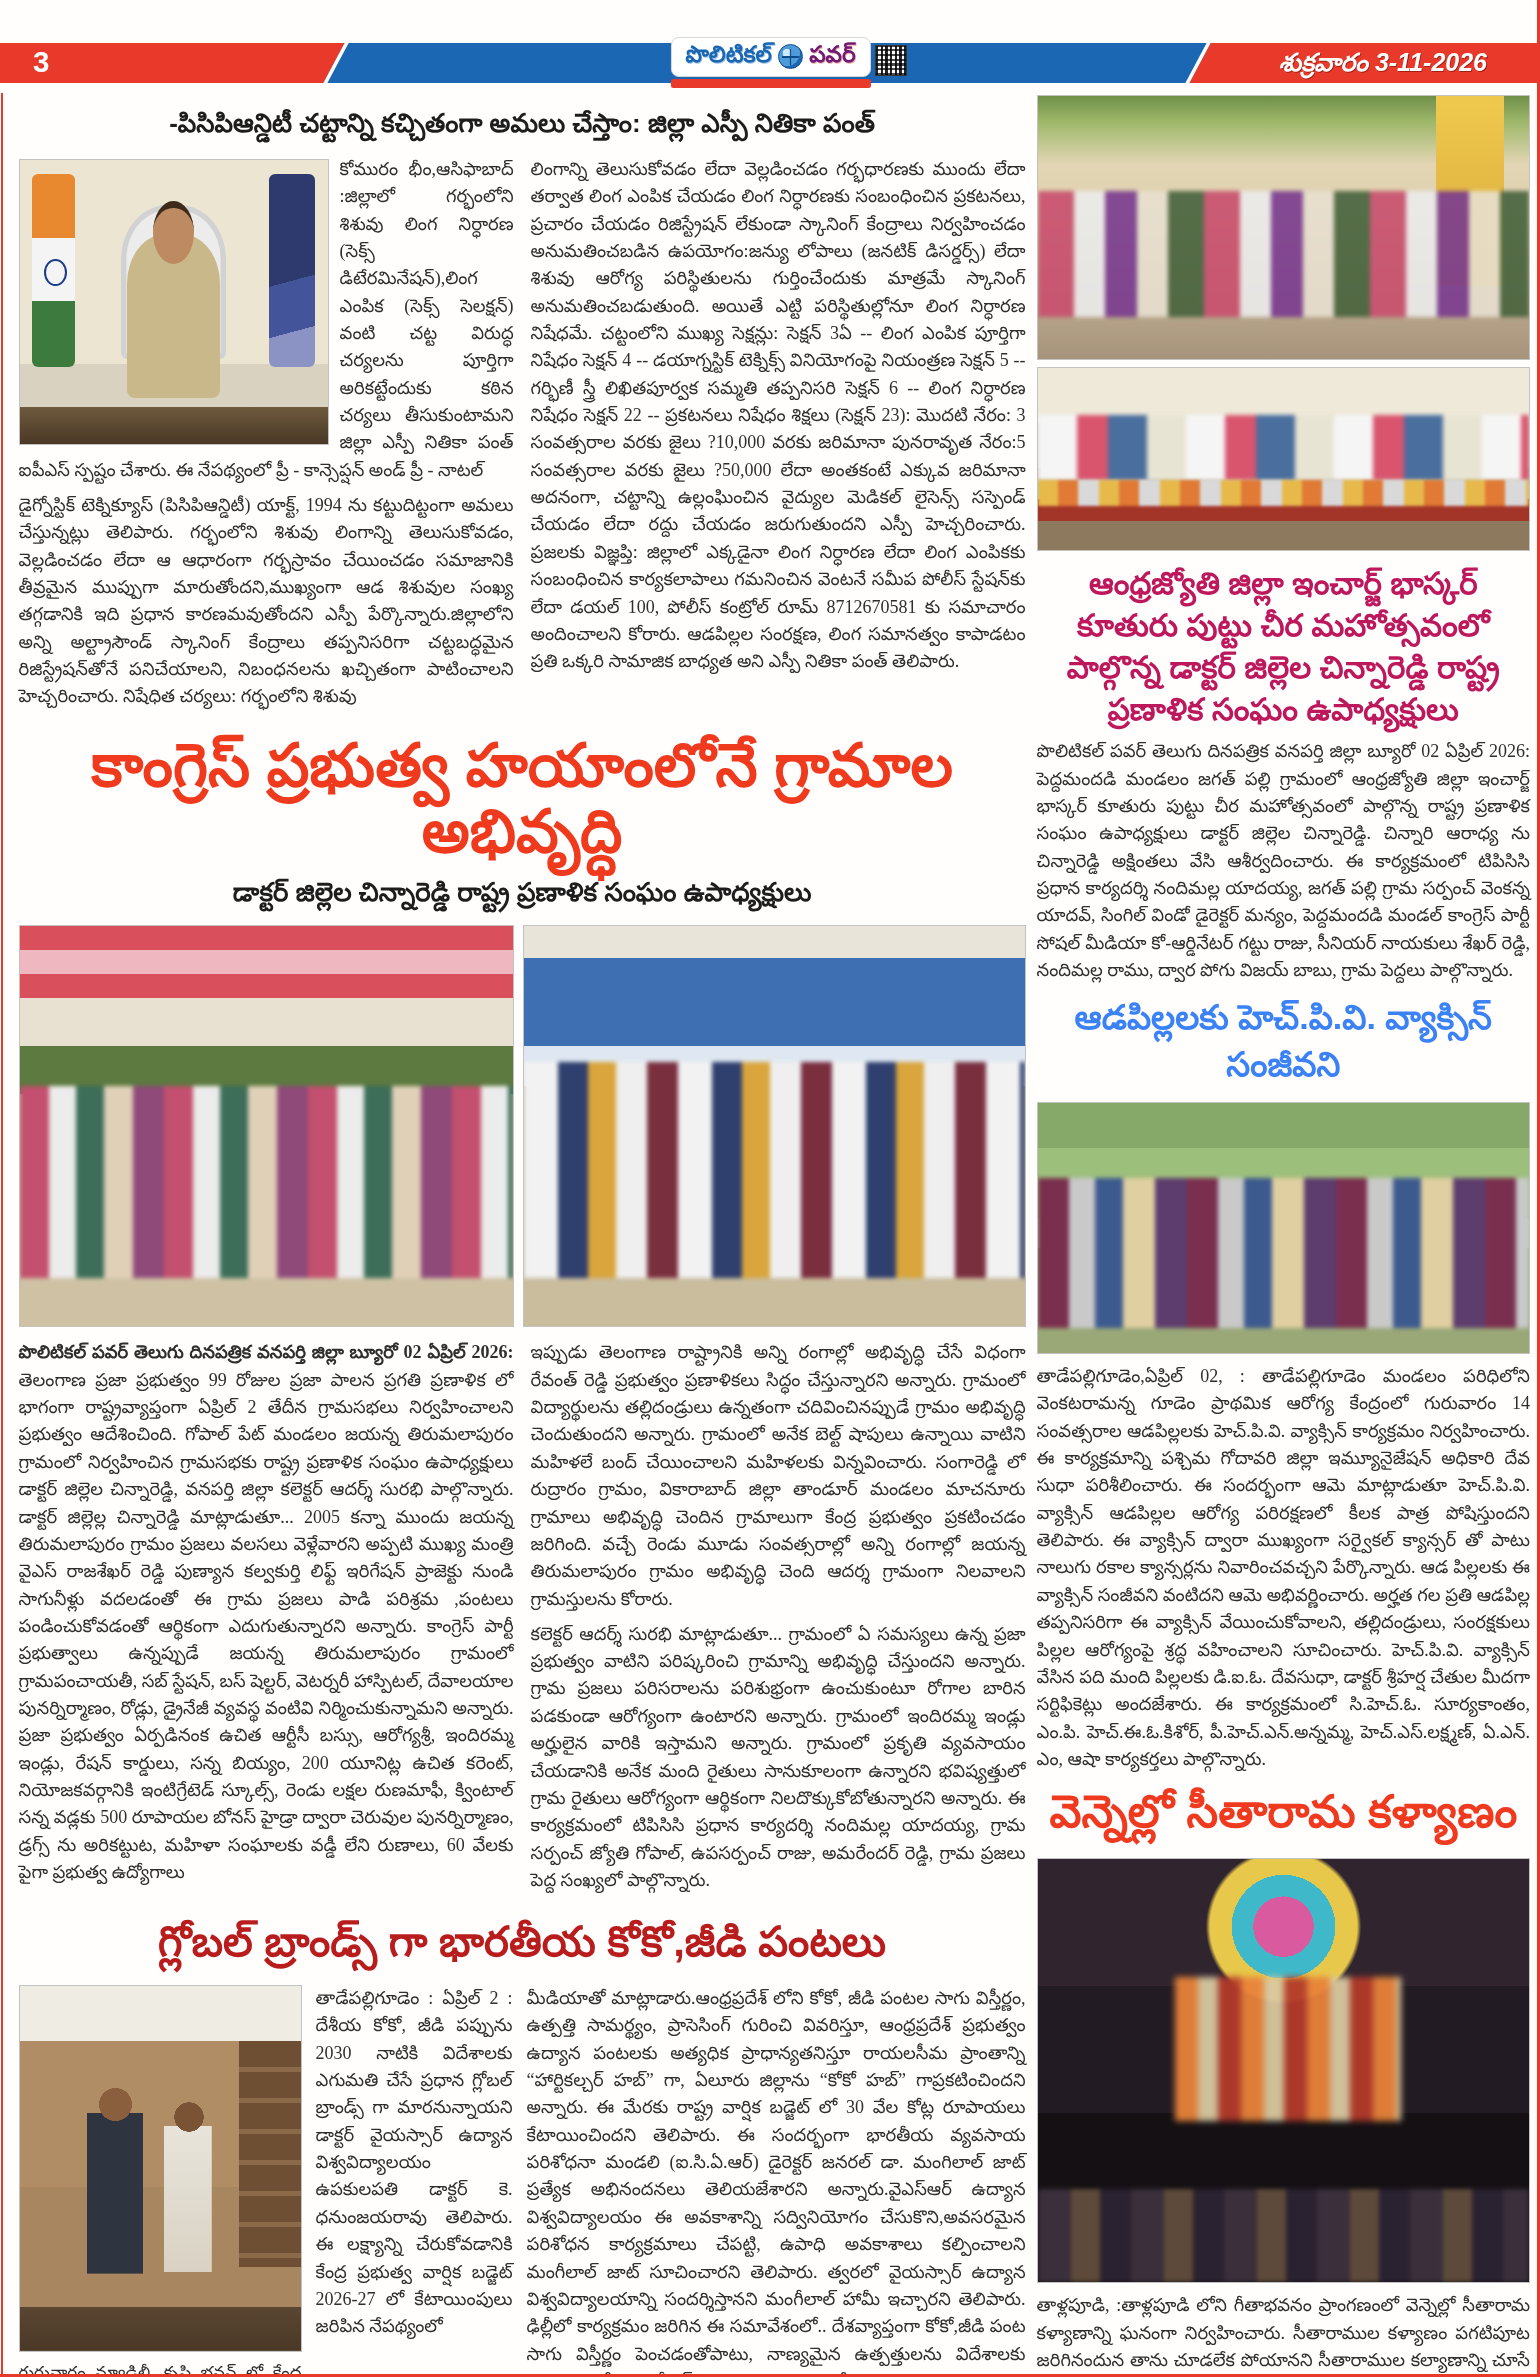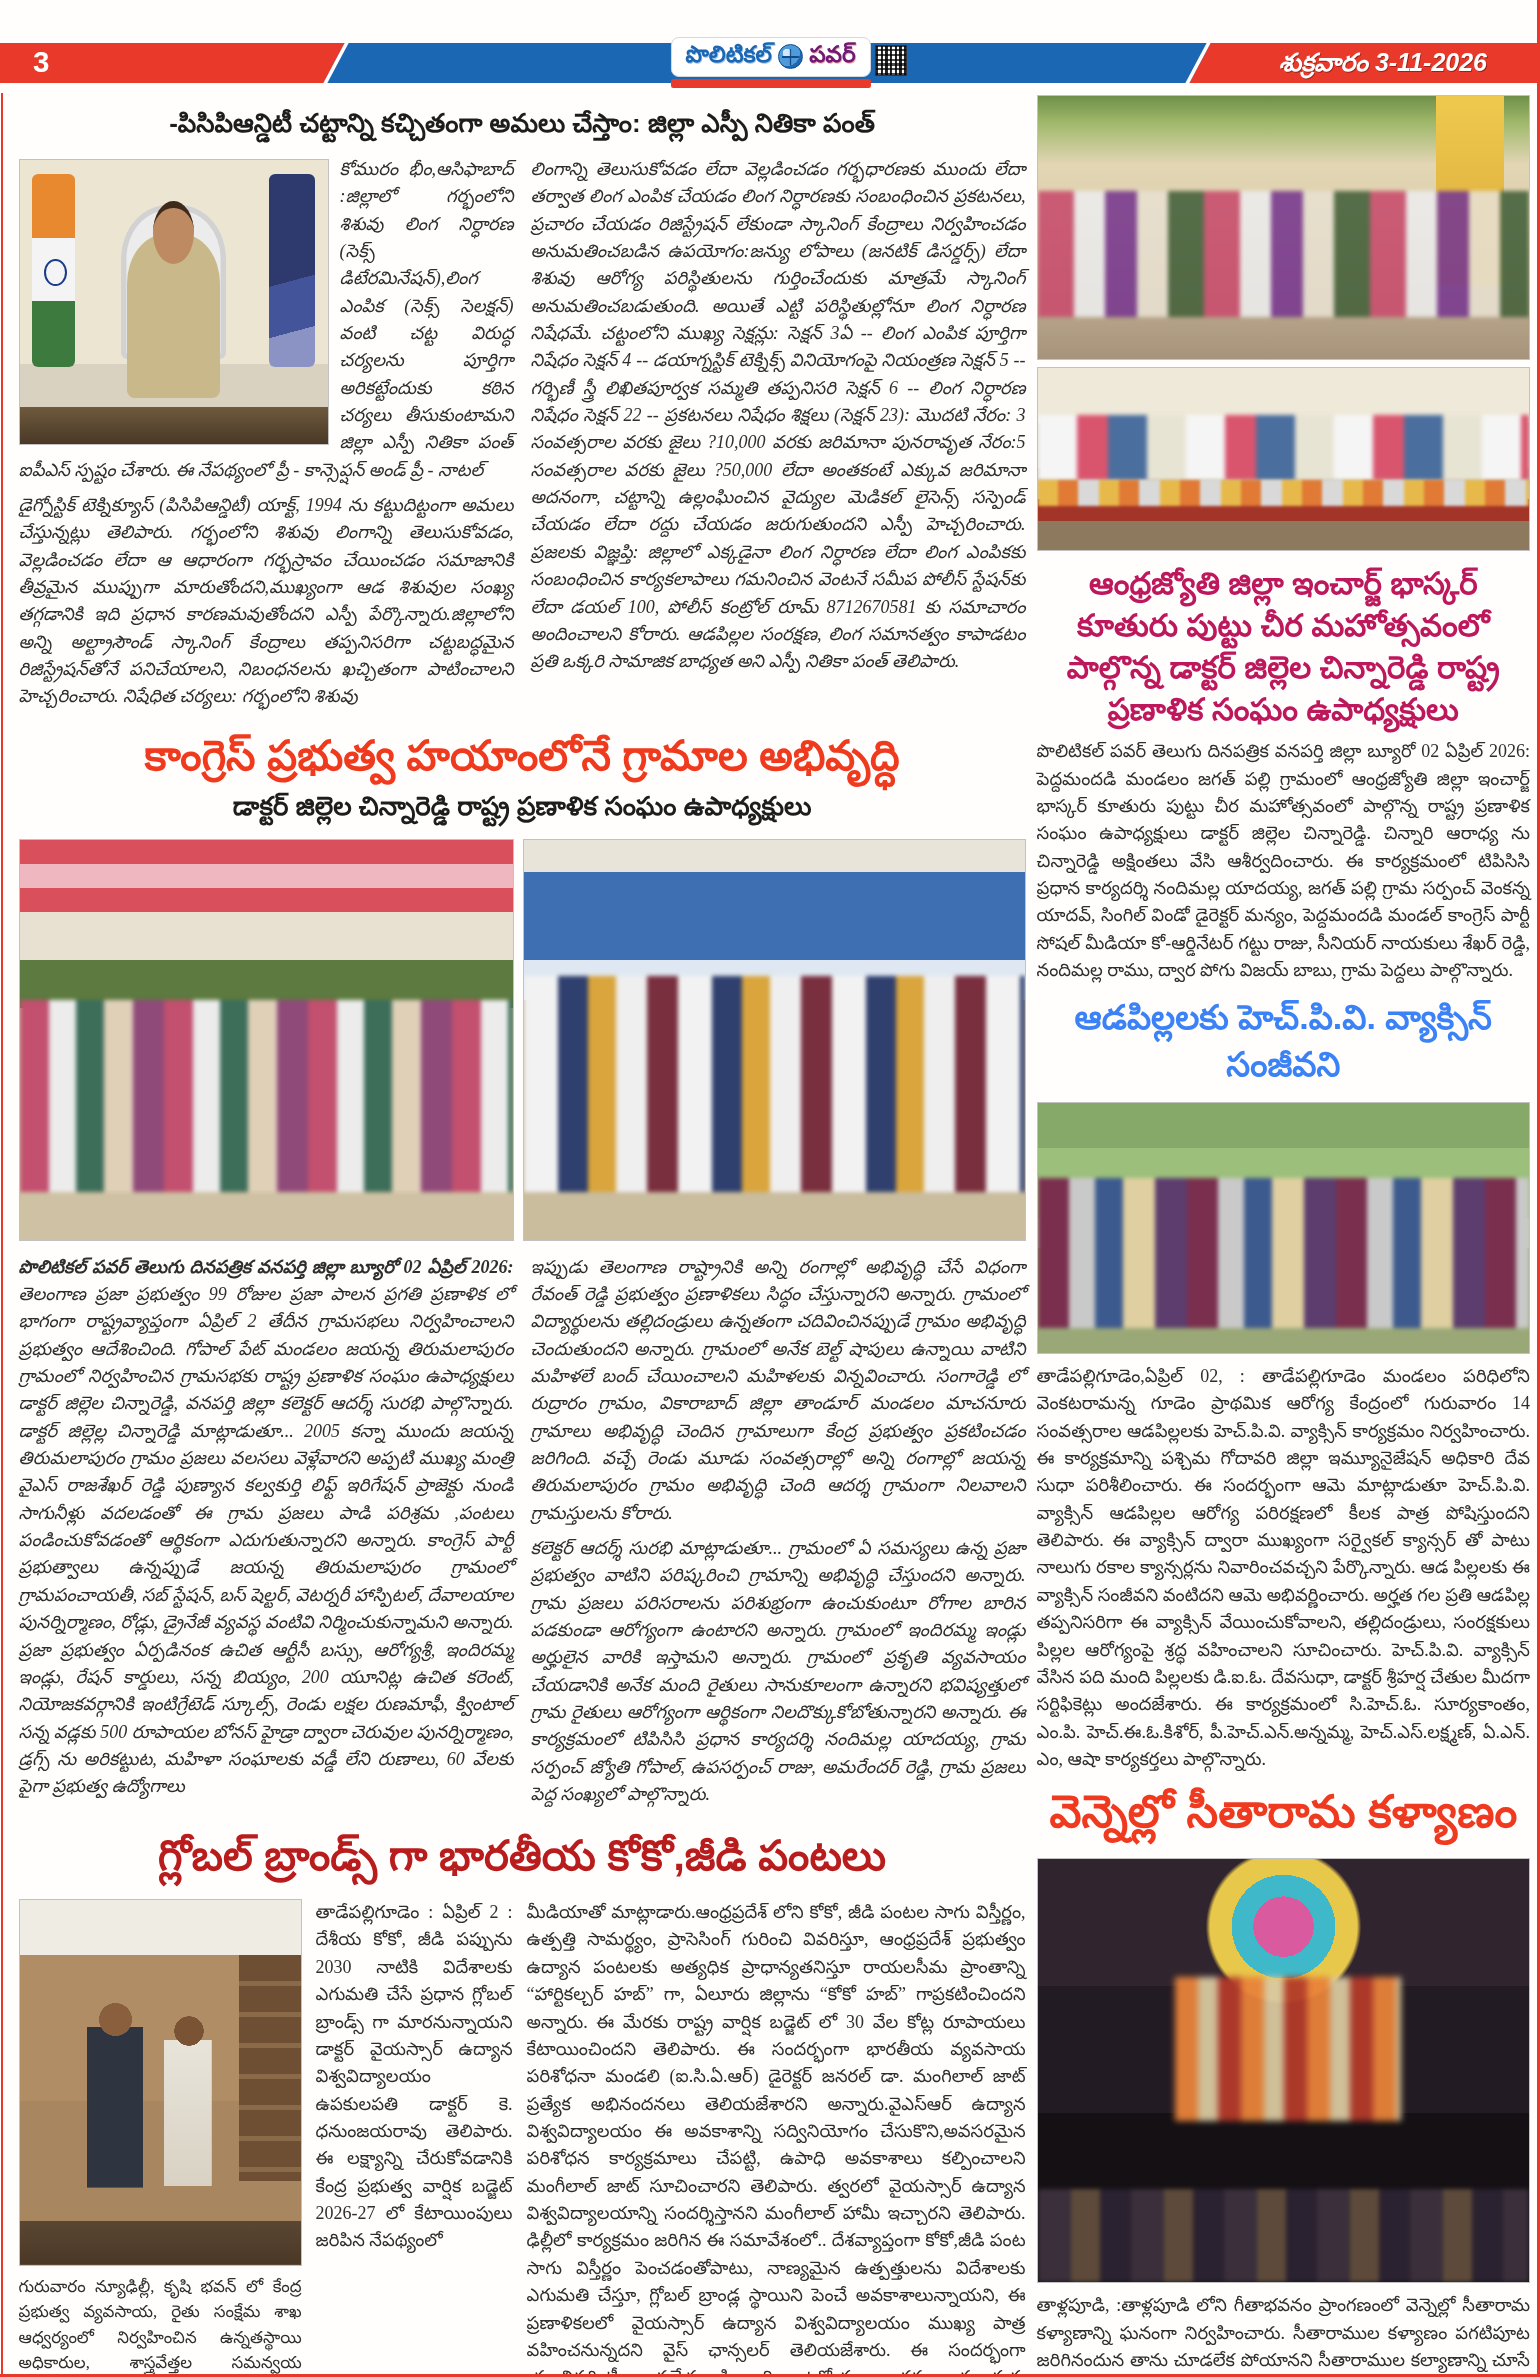"కోమురం భీం,ఆసిఫాబాద్ :జిల్లాలో గర్భంలోని" .cols2 { font-style: italic -> none }
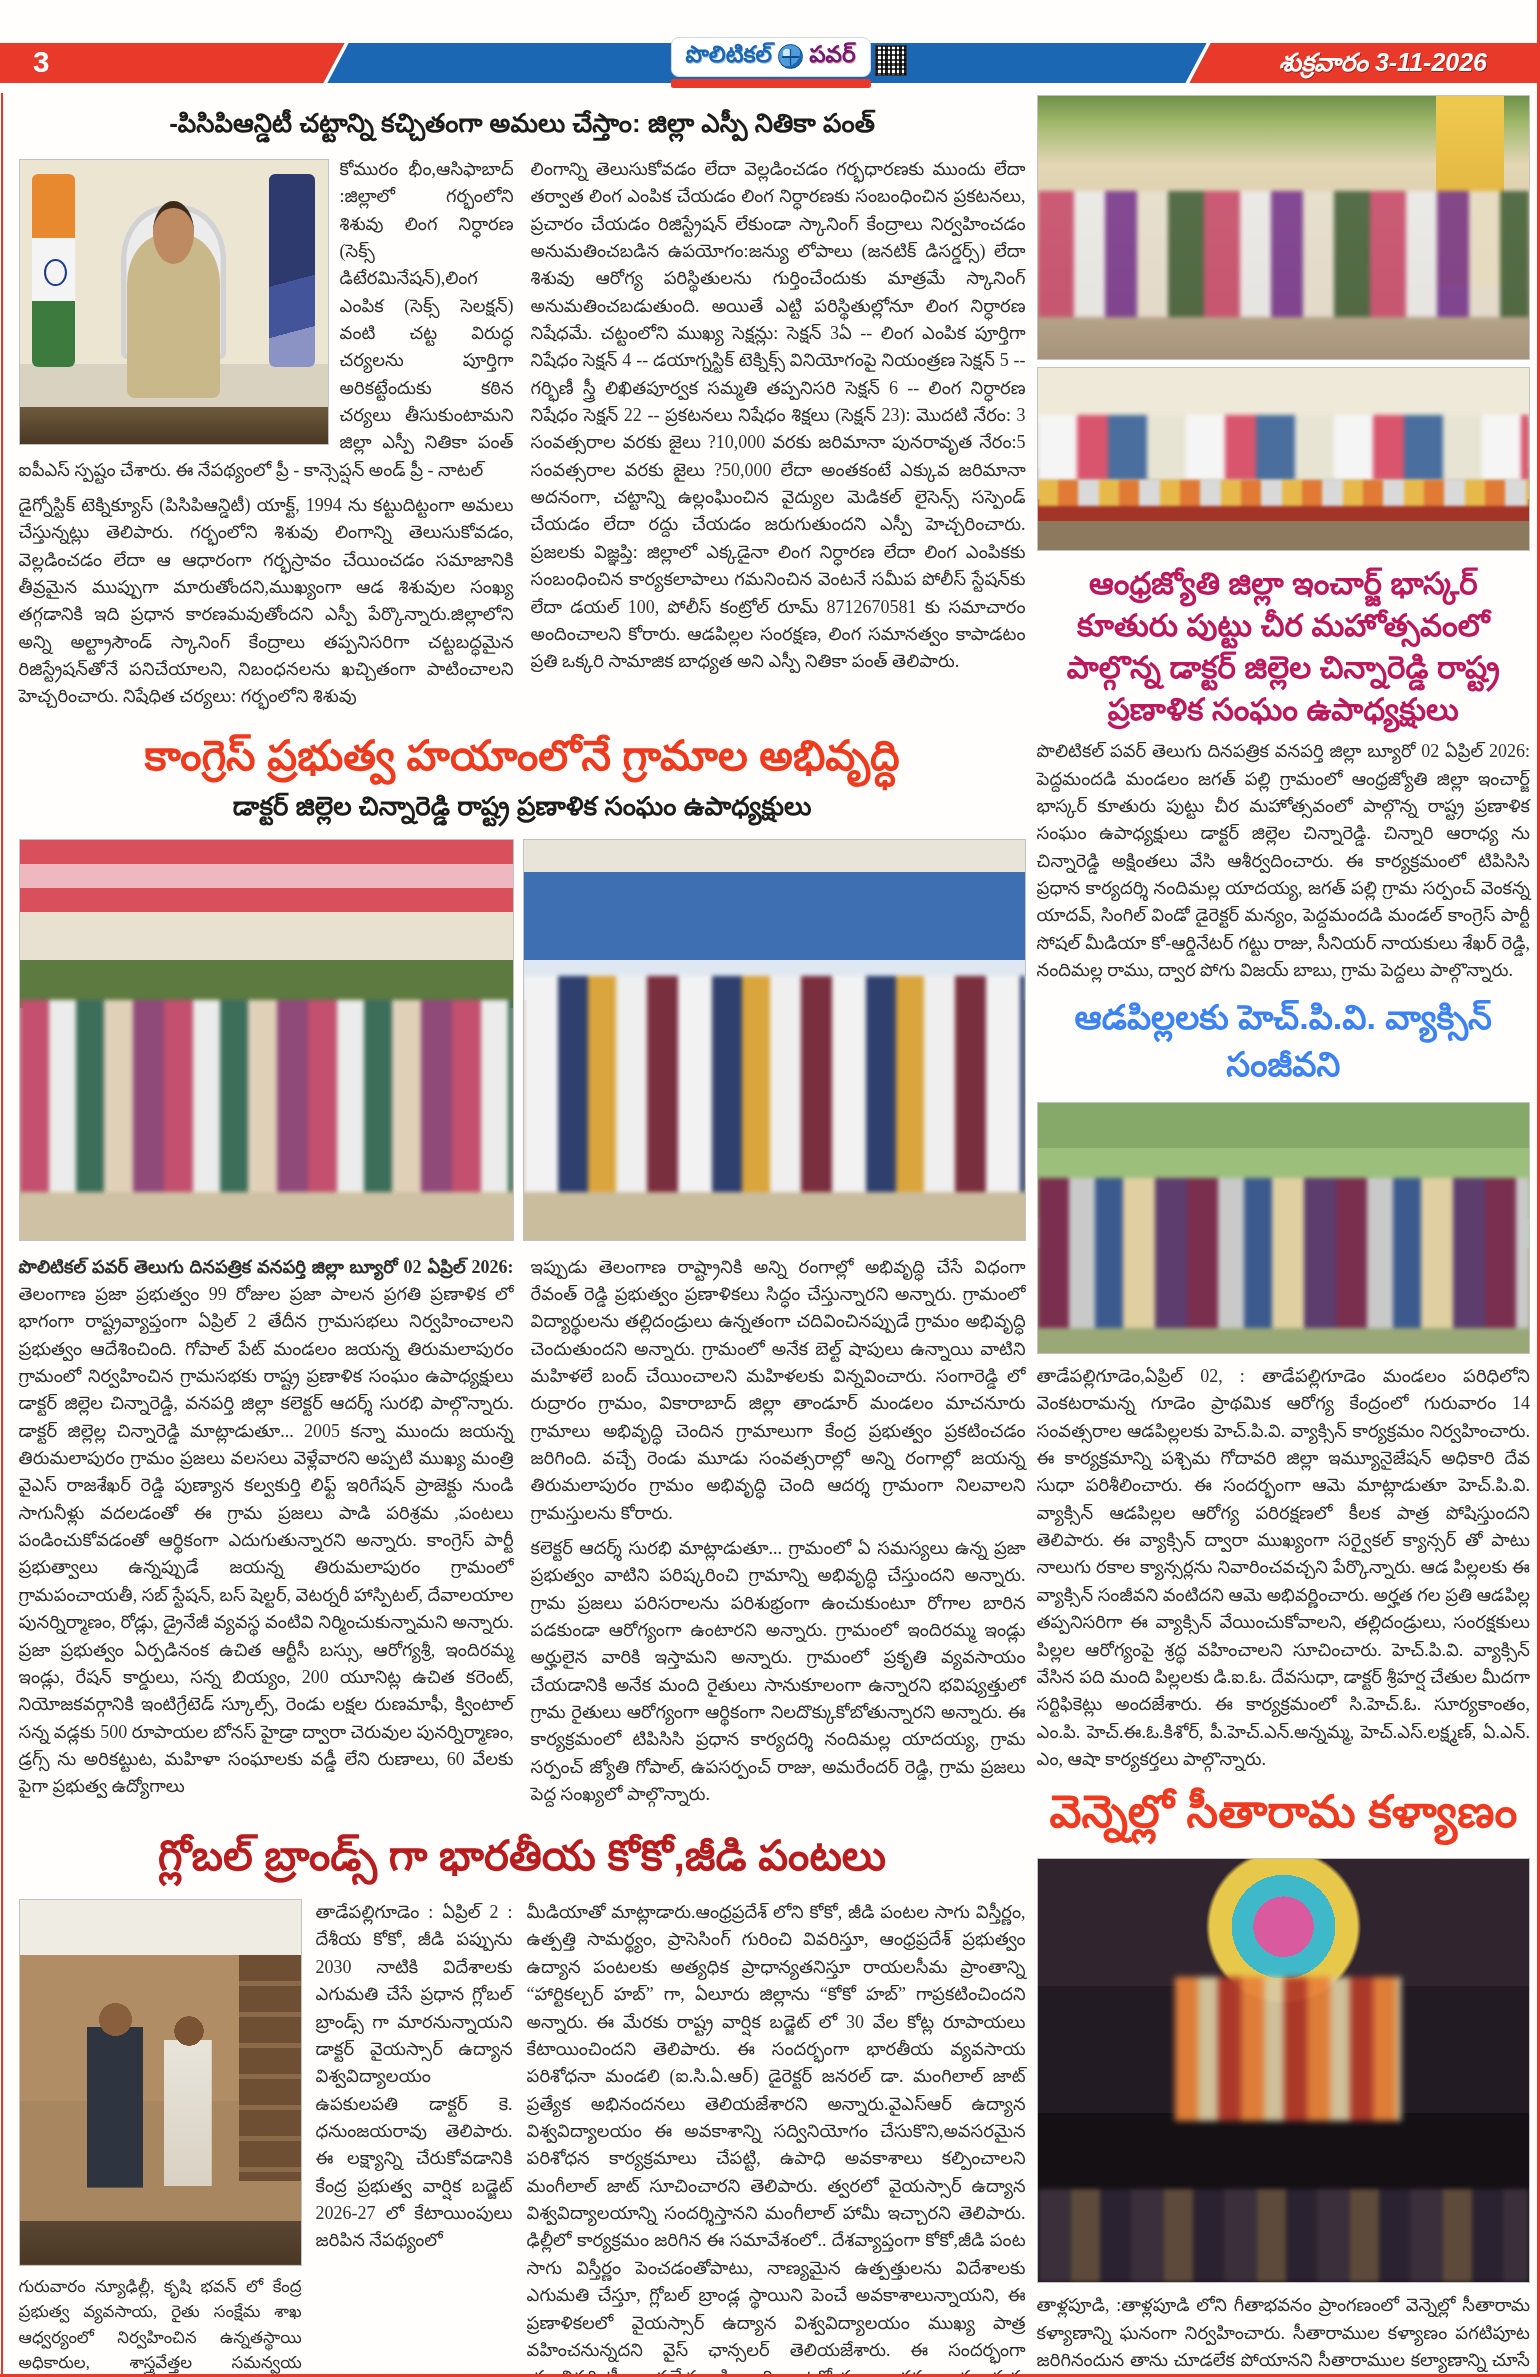"కాంగ్రెస్ ప్రభుత్వ హయాంలోనే గ్రామాల" .h-a2 { font-size: 42px -> 60px }
